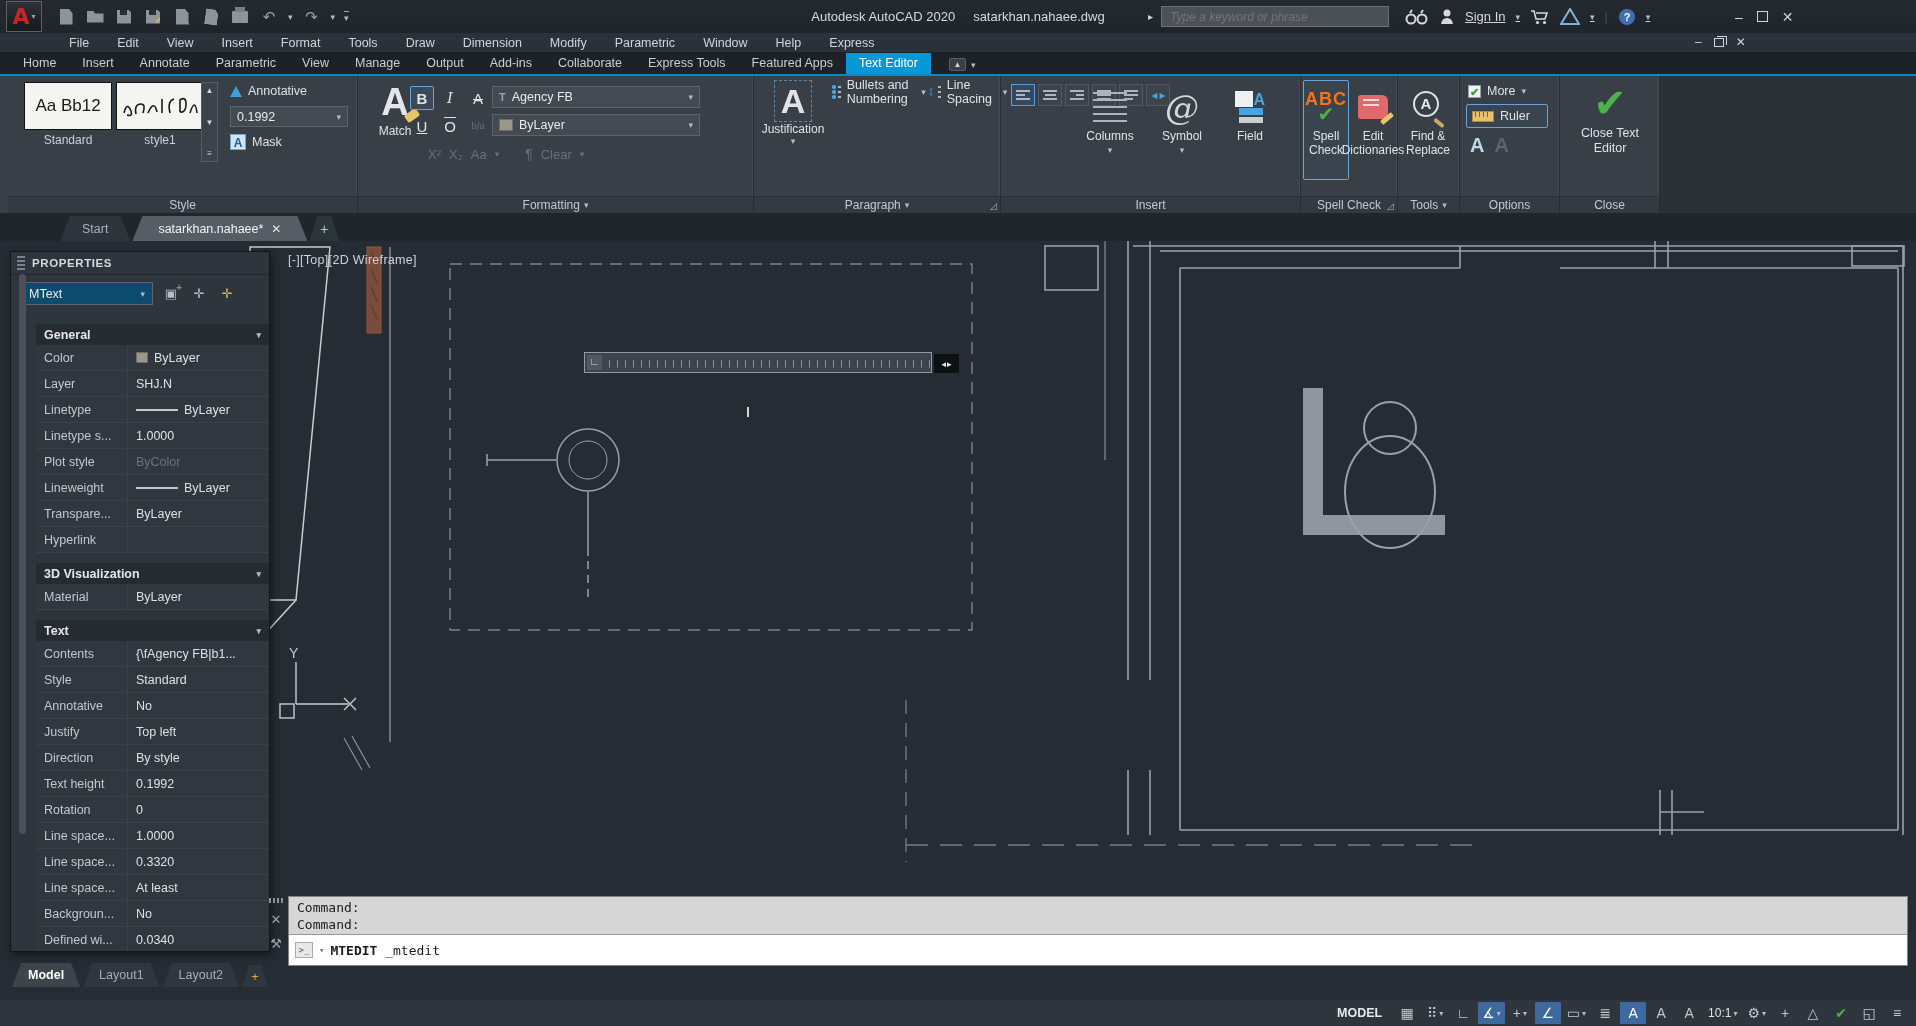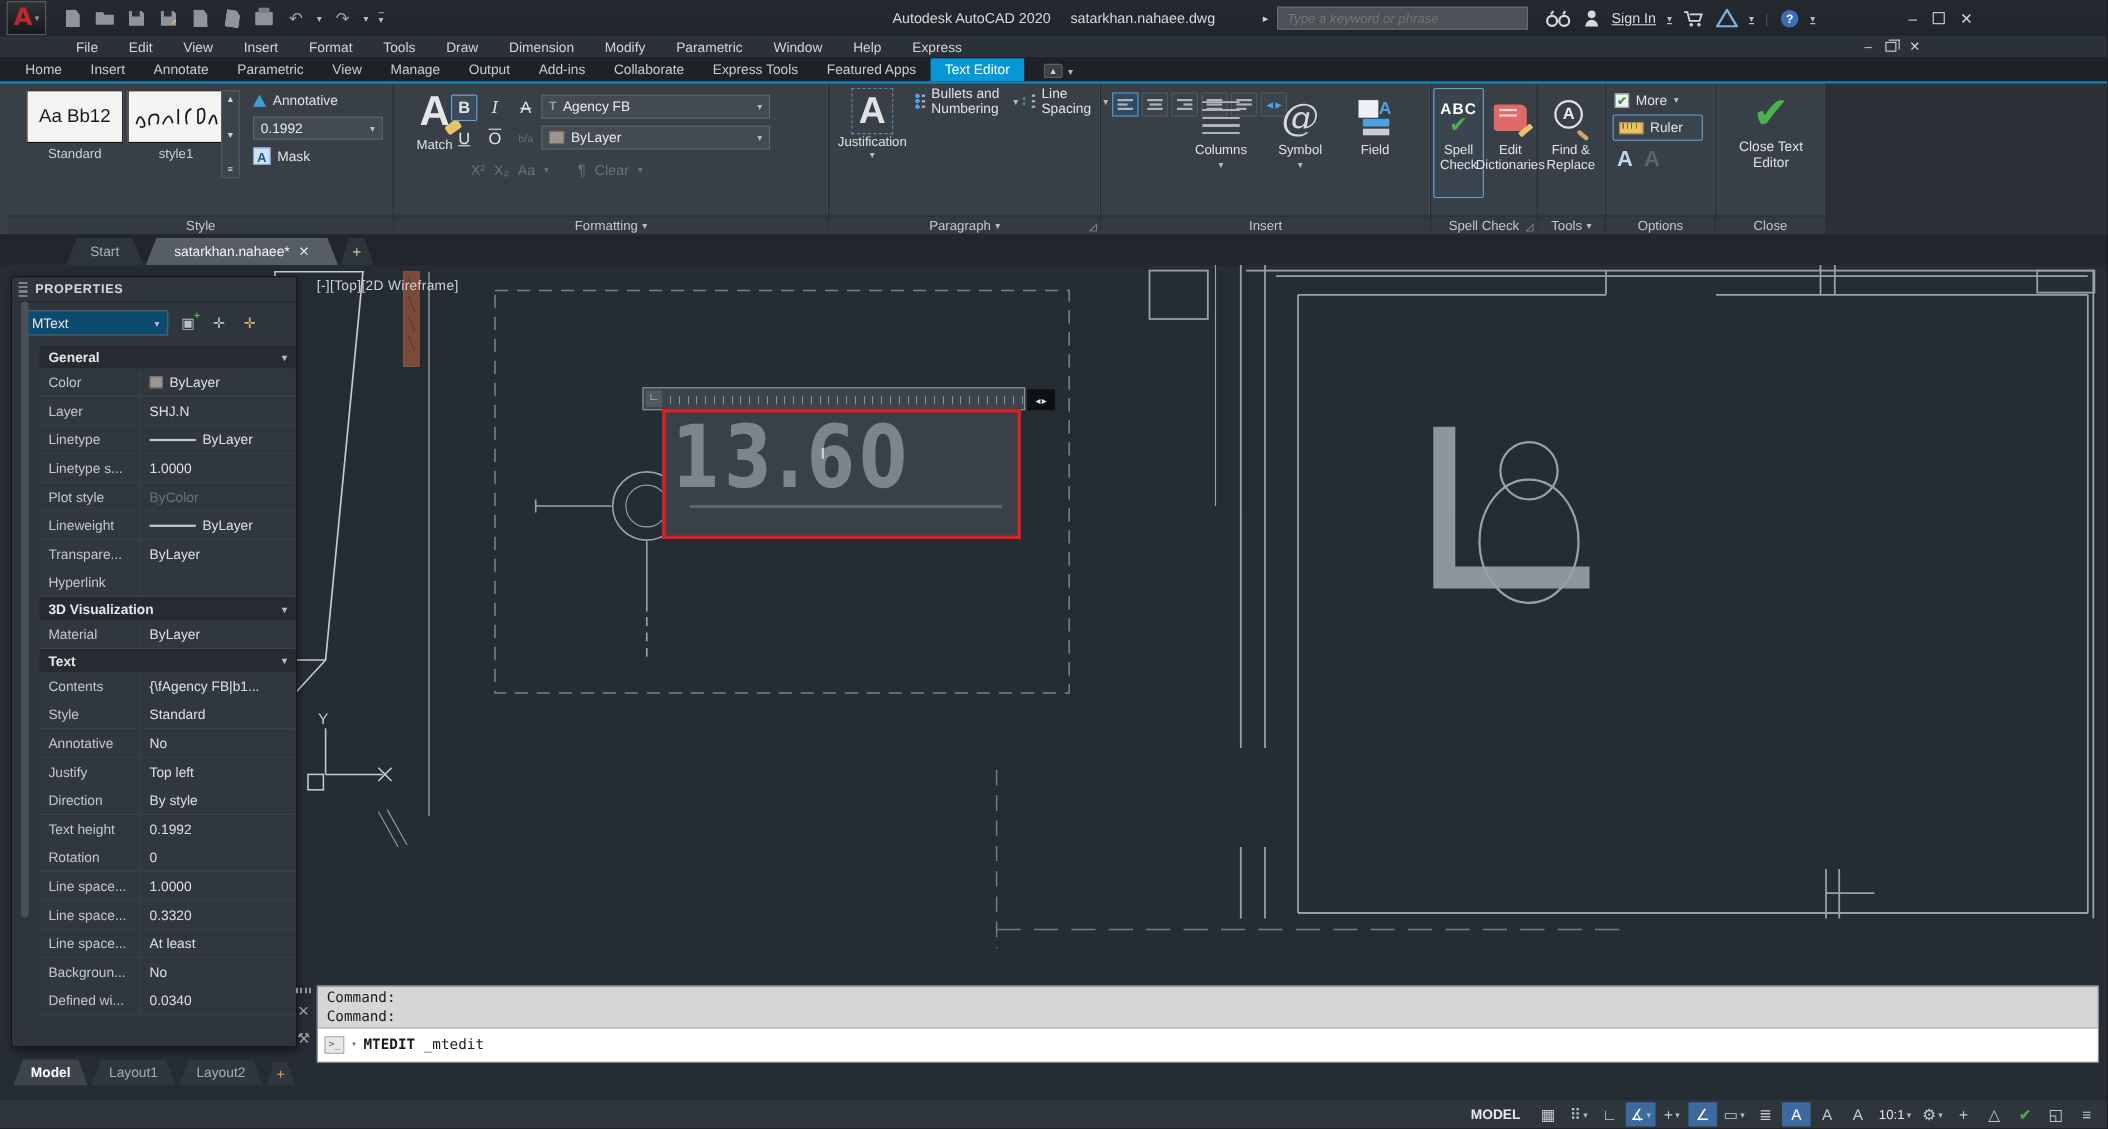"ABC" .abc-ic b { color: #ffffff -> #f97316; font-size: 14px -> 18px }
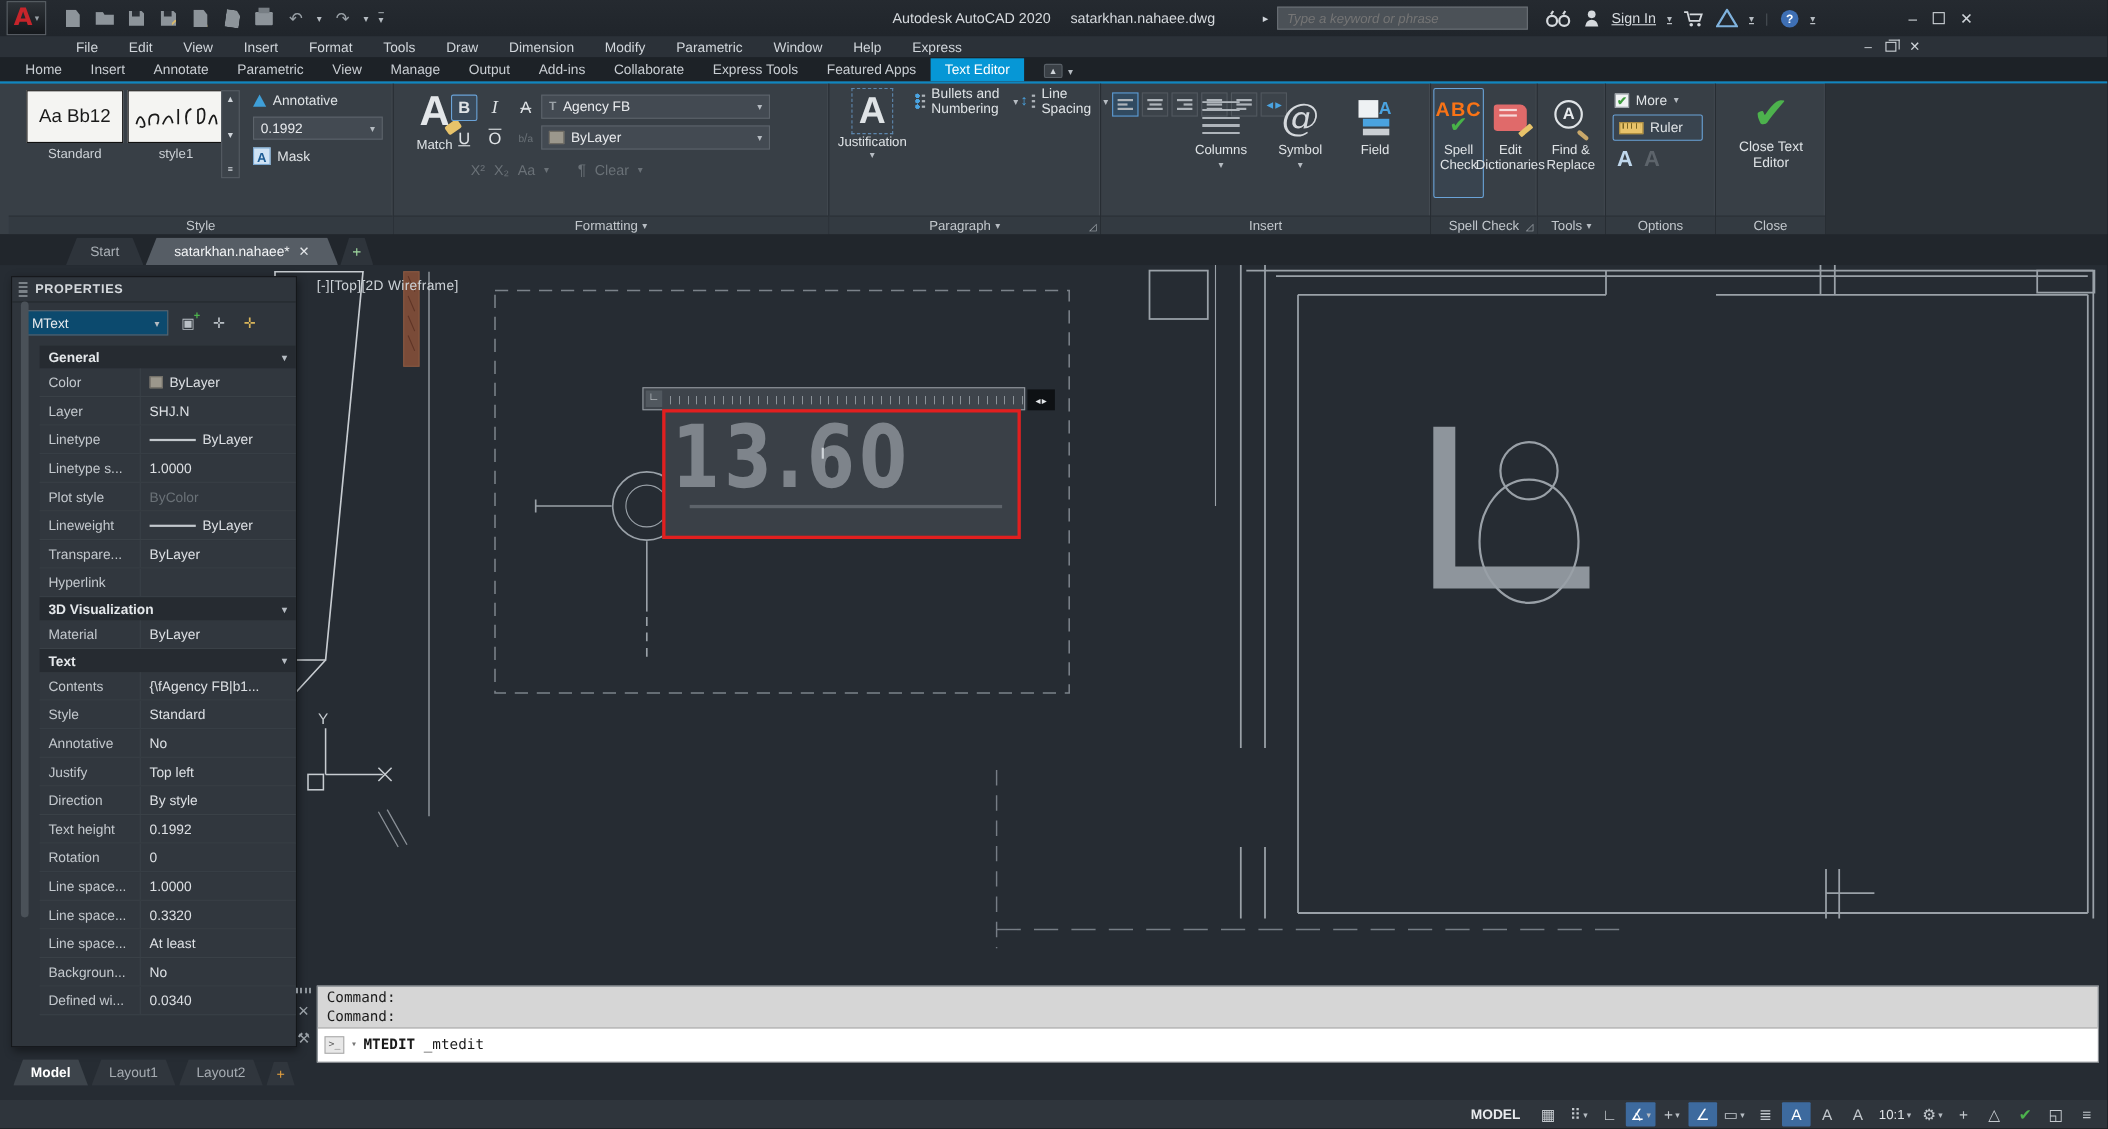"General" .psec { margin-top: 0 -> 10px }
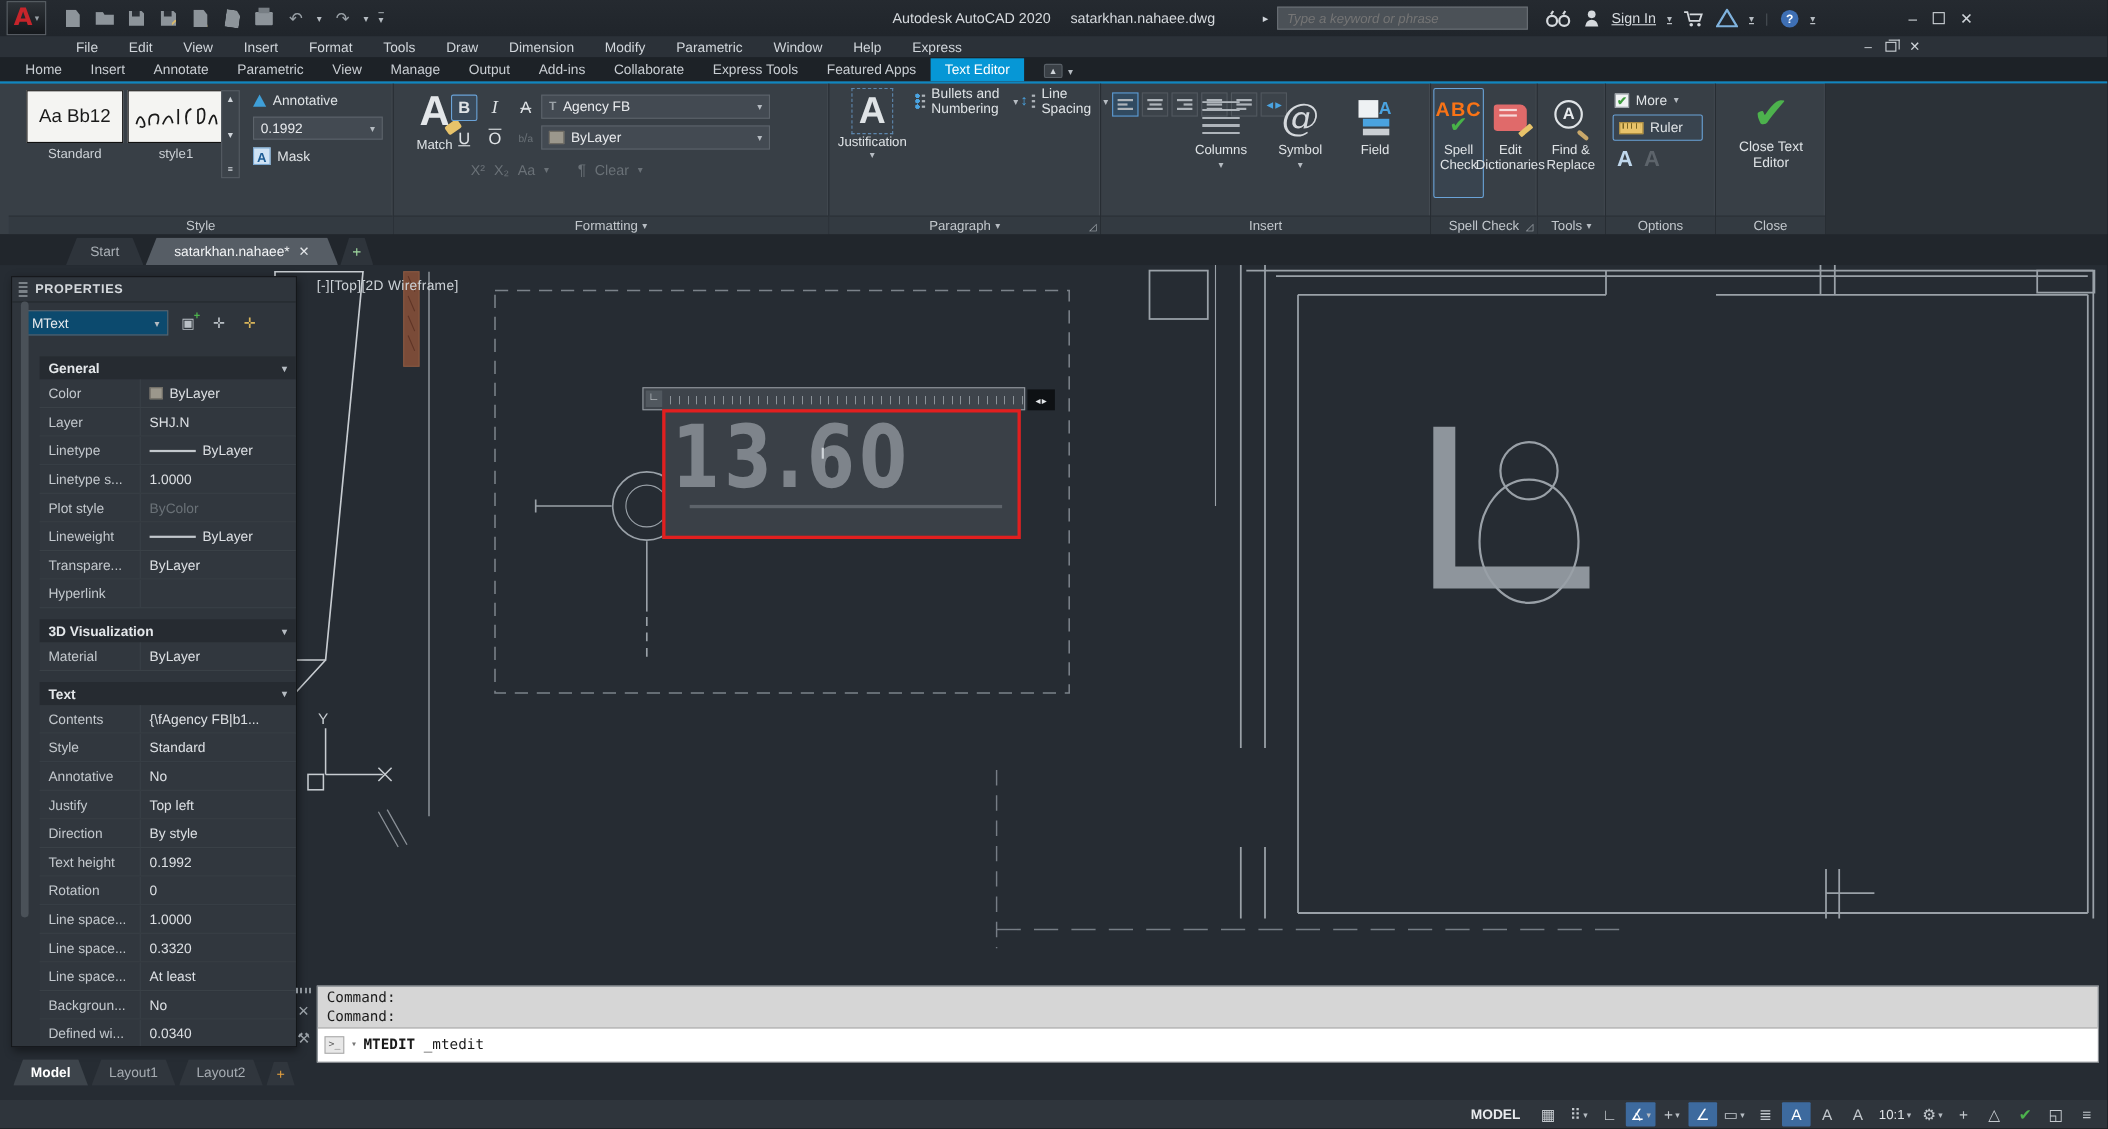"13.60" div.mt-box { html: <div> <div>13.60</div> <div></div> </div> -> none }
